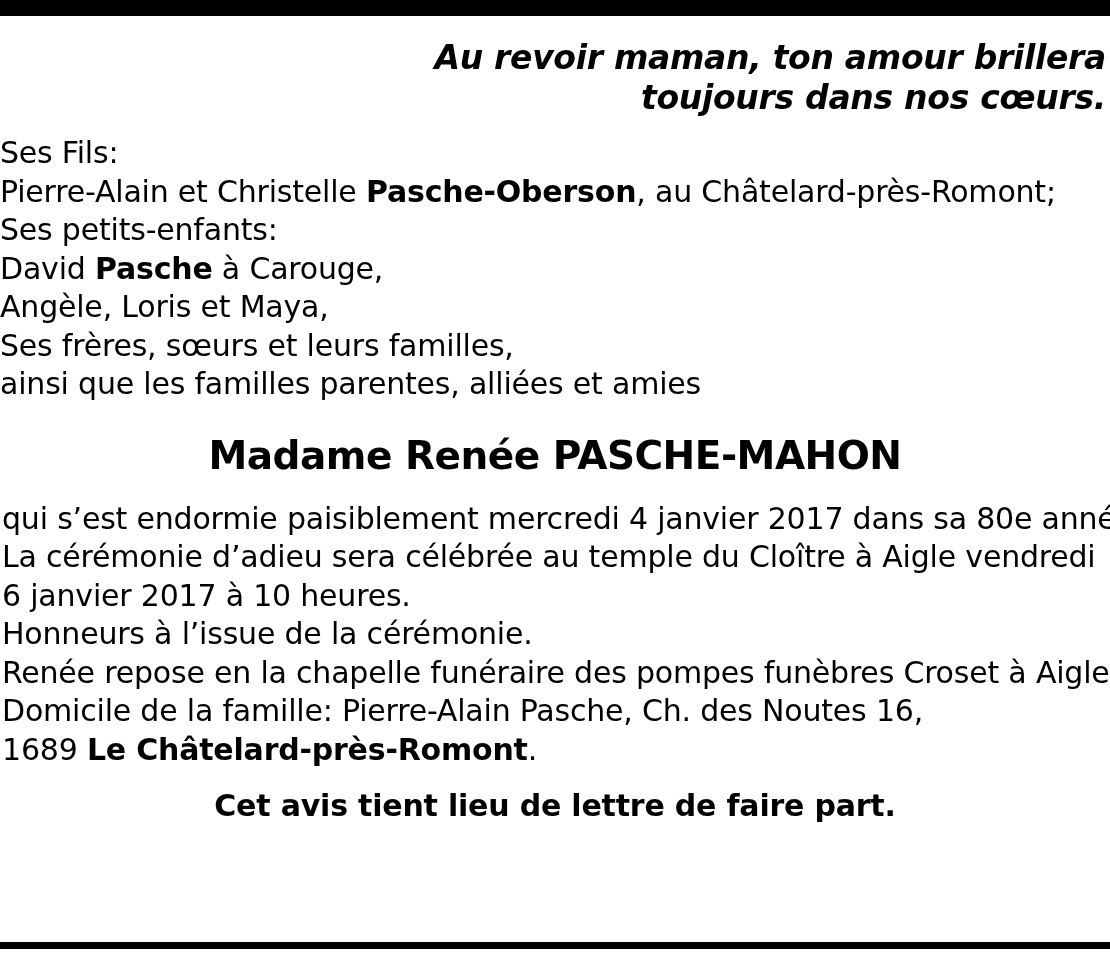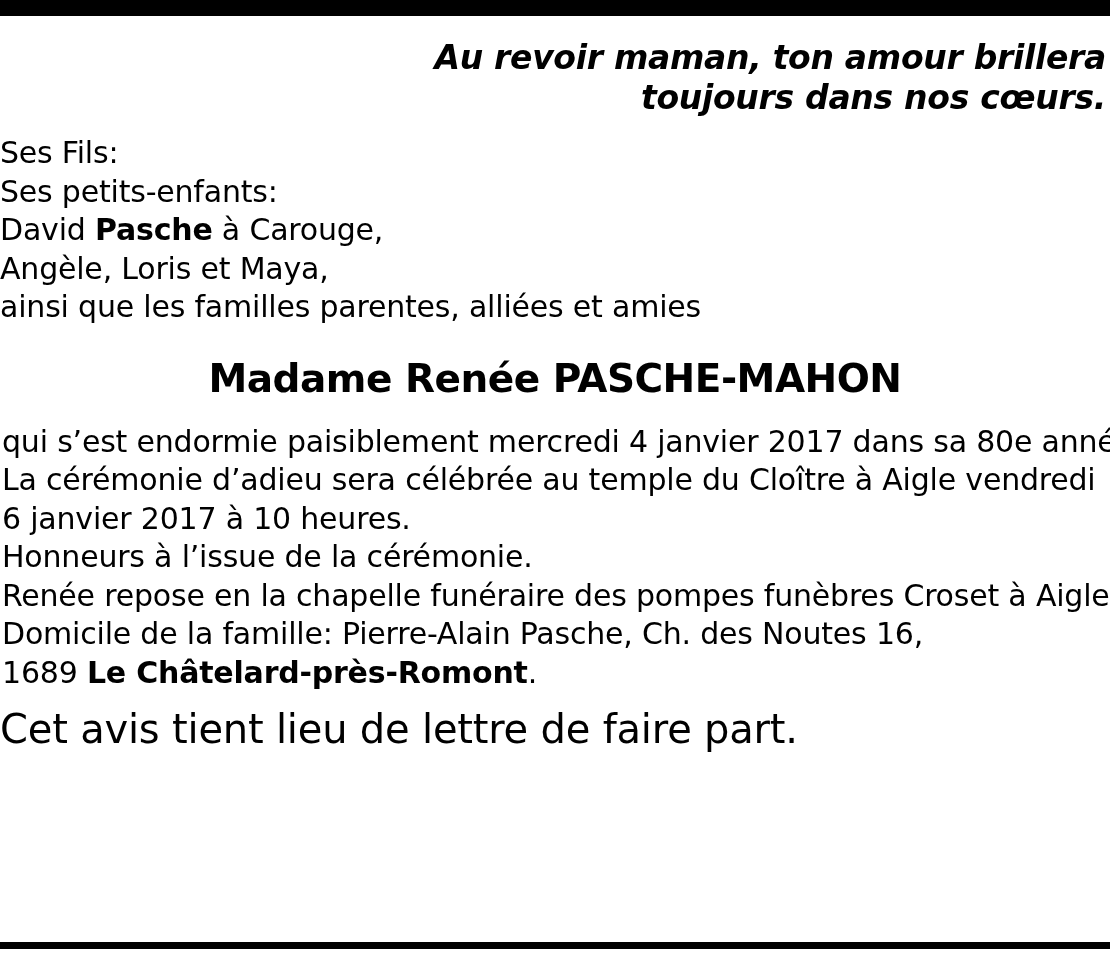"Pierre-Alain et Christelle" div.line { html: none -> <div> <span>Pierre-Alain et Christelle </span><b>Pasche-Oberson</b><span>, au Châtelard-près-Romont;</span> </div> }
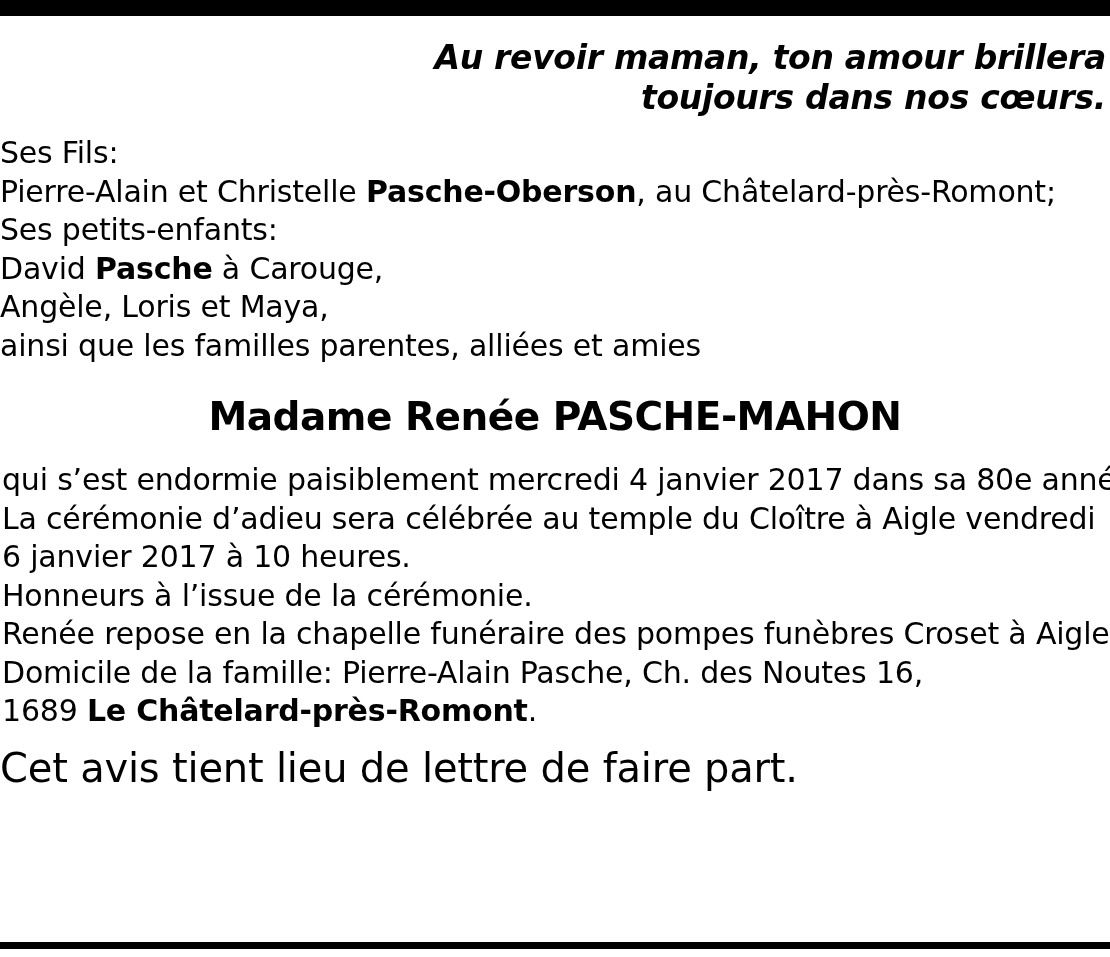"Ses frères, sœurs et leurs" div.line { html: none -> <div> <span>Ses frères, sœurs et leurs familles,</span><b></b><span></span> </div> }
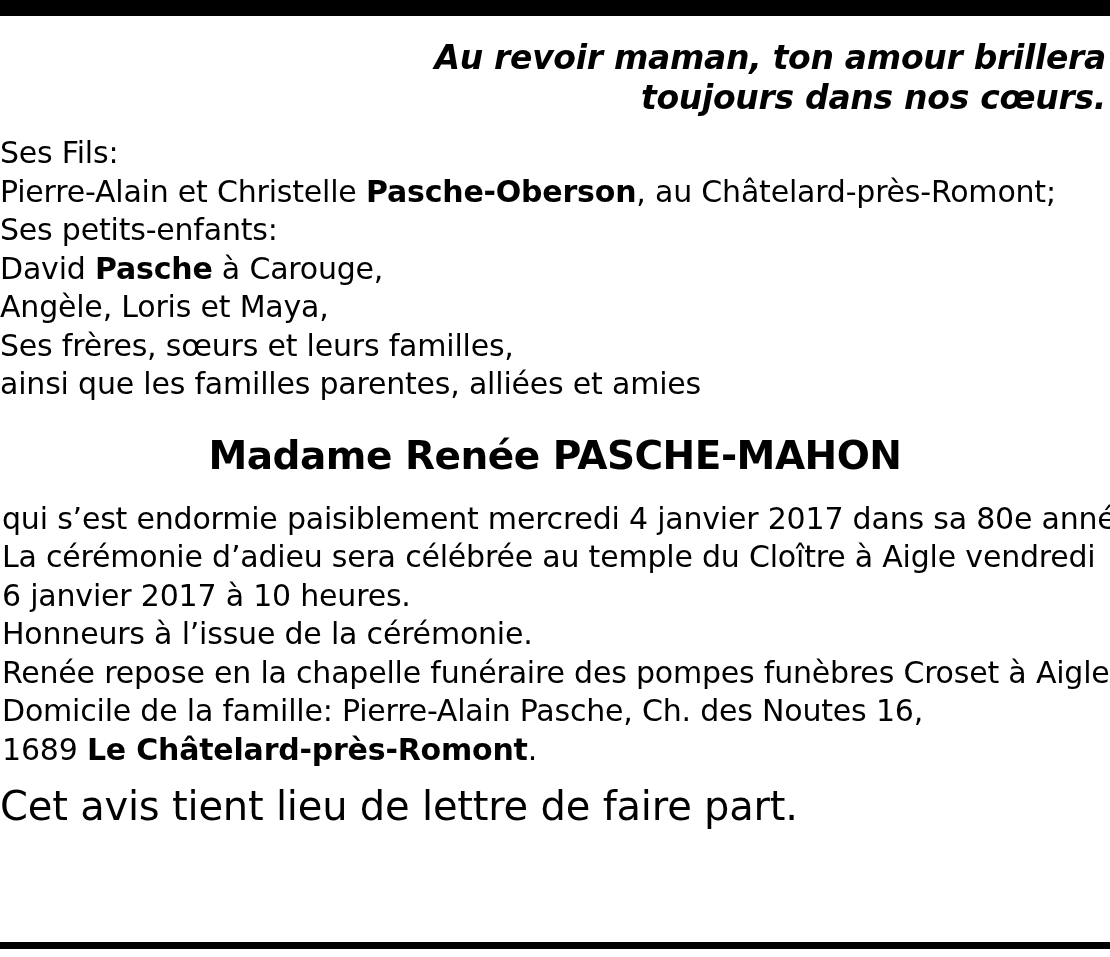"Cet avis tient lieu de" .closing { font-size: 40px -> 30px; font-weight: none -> bold; text-align: left -> center }
